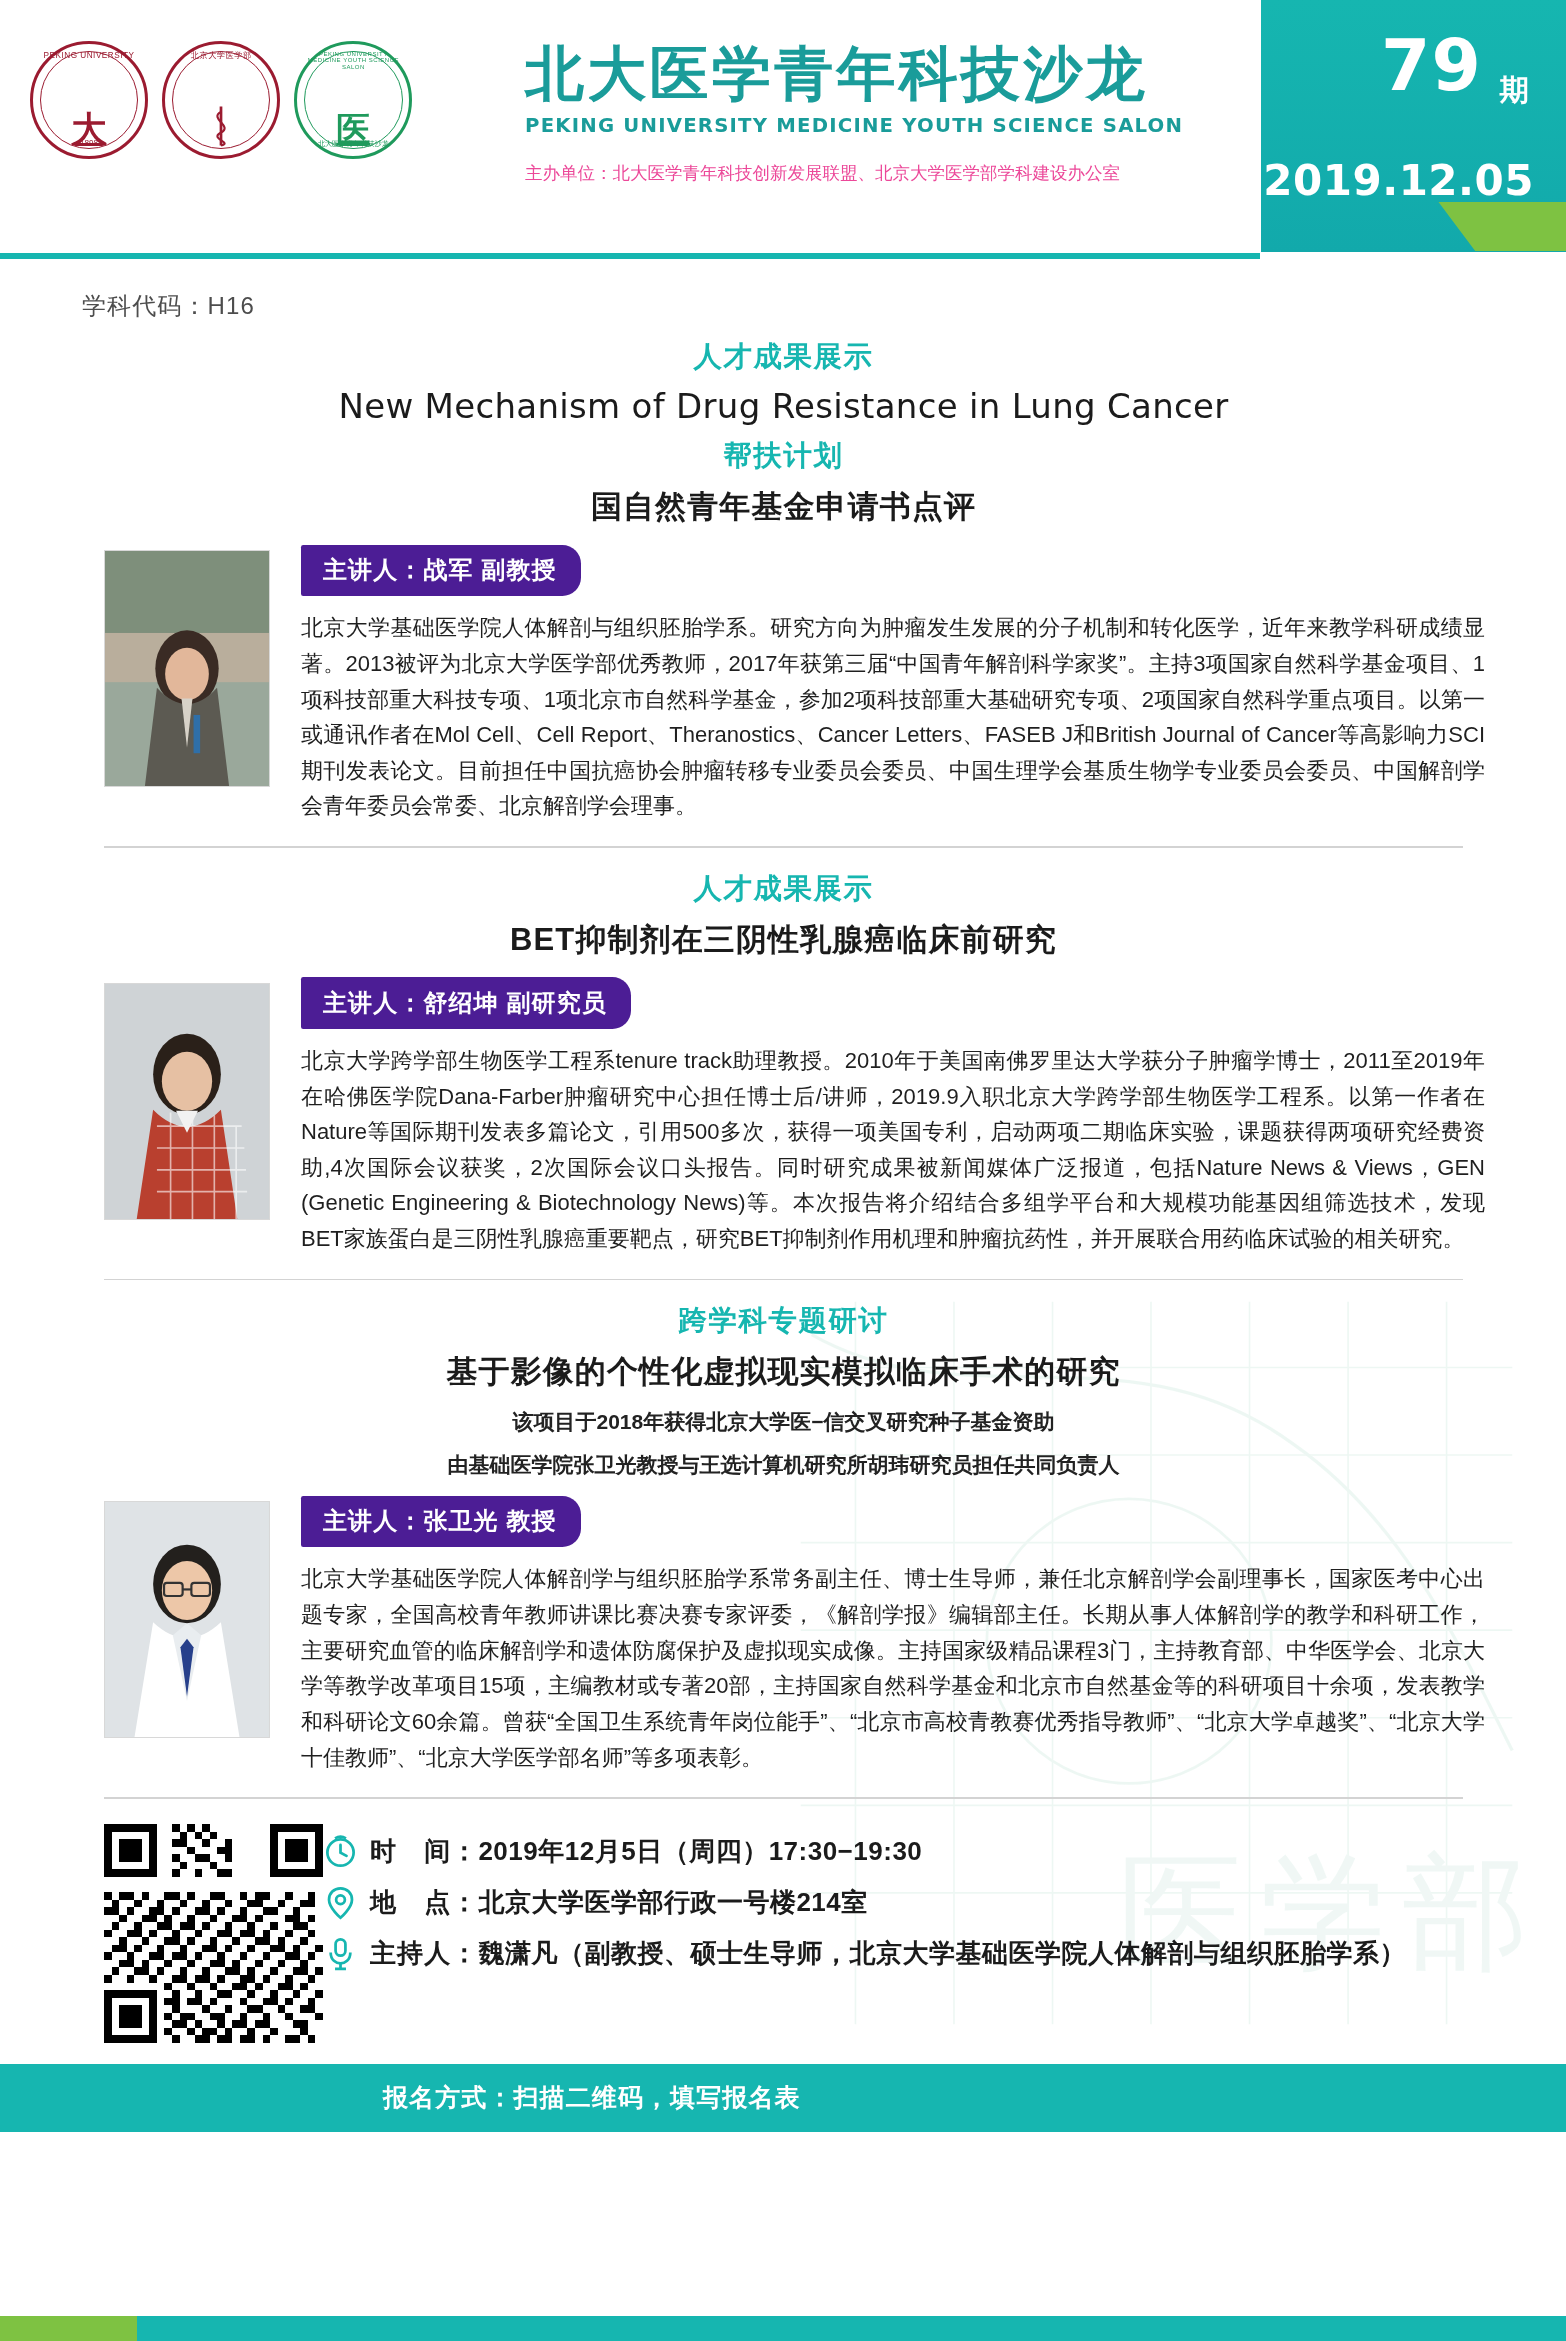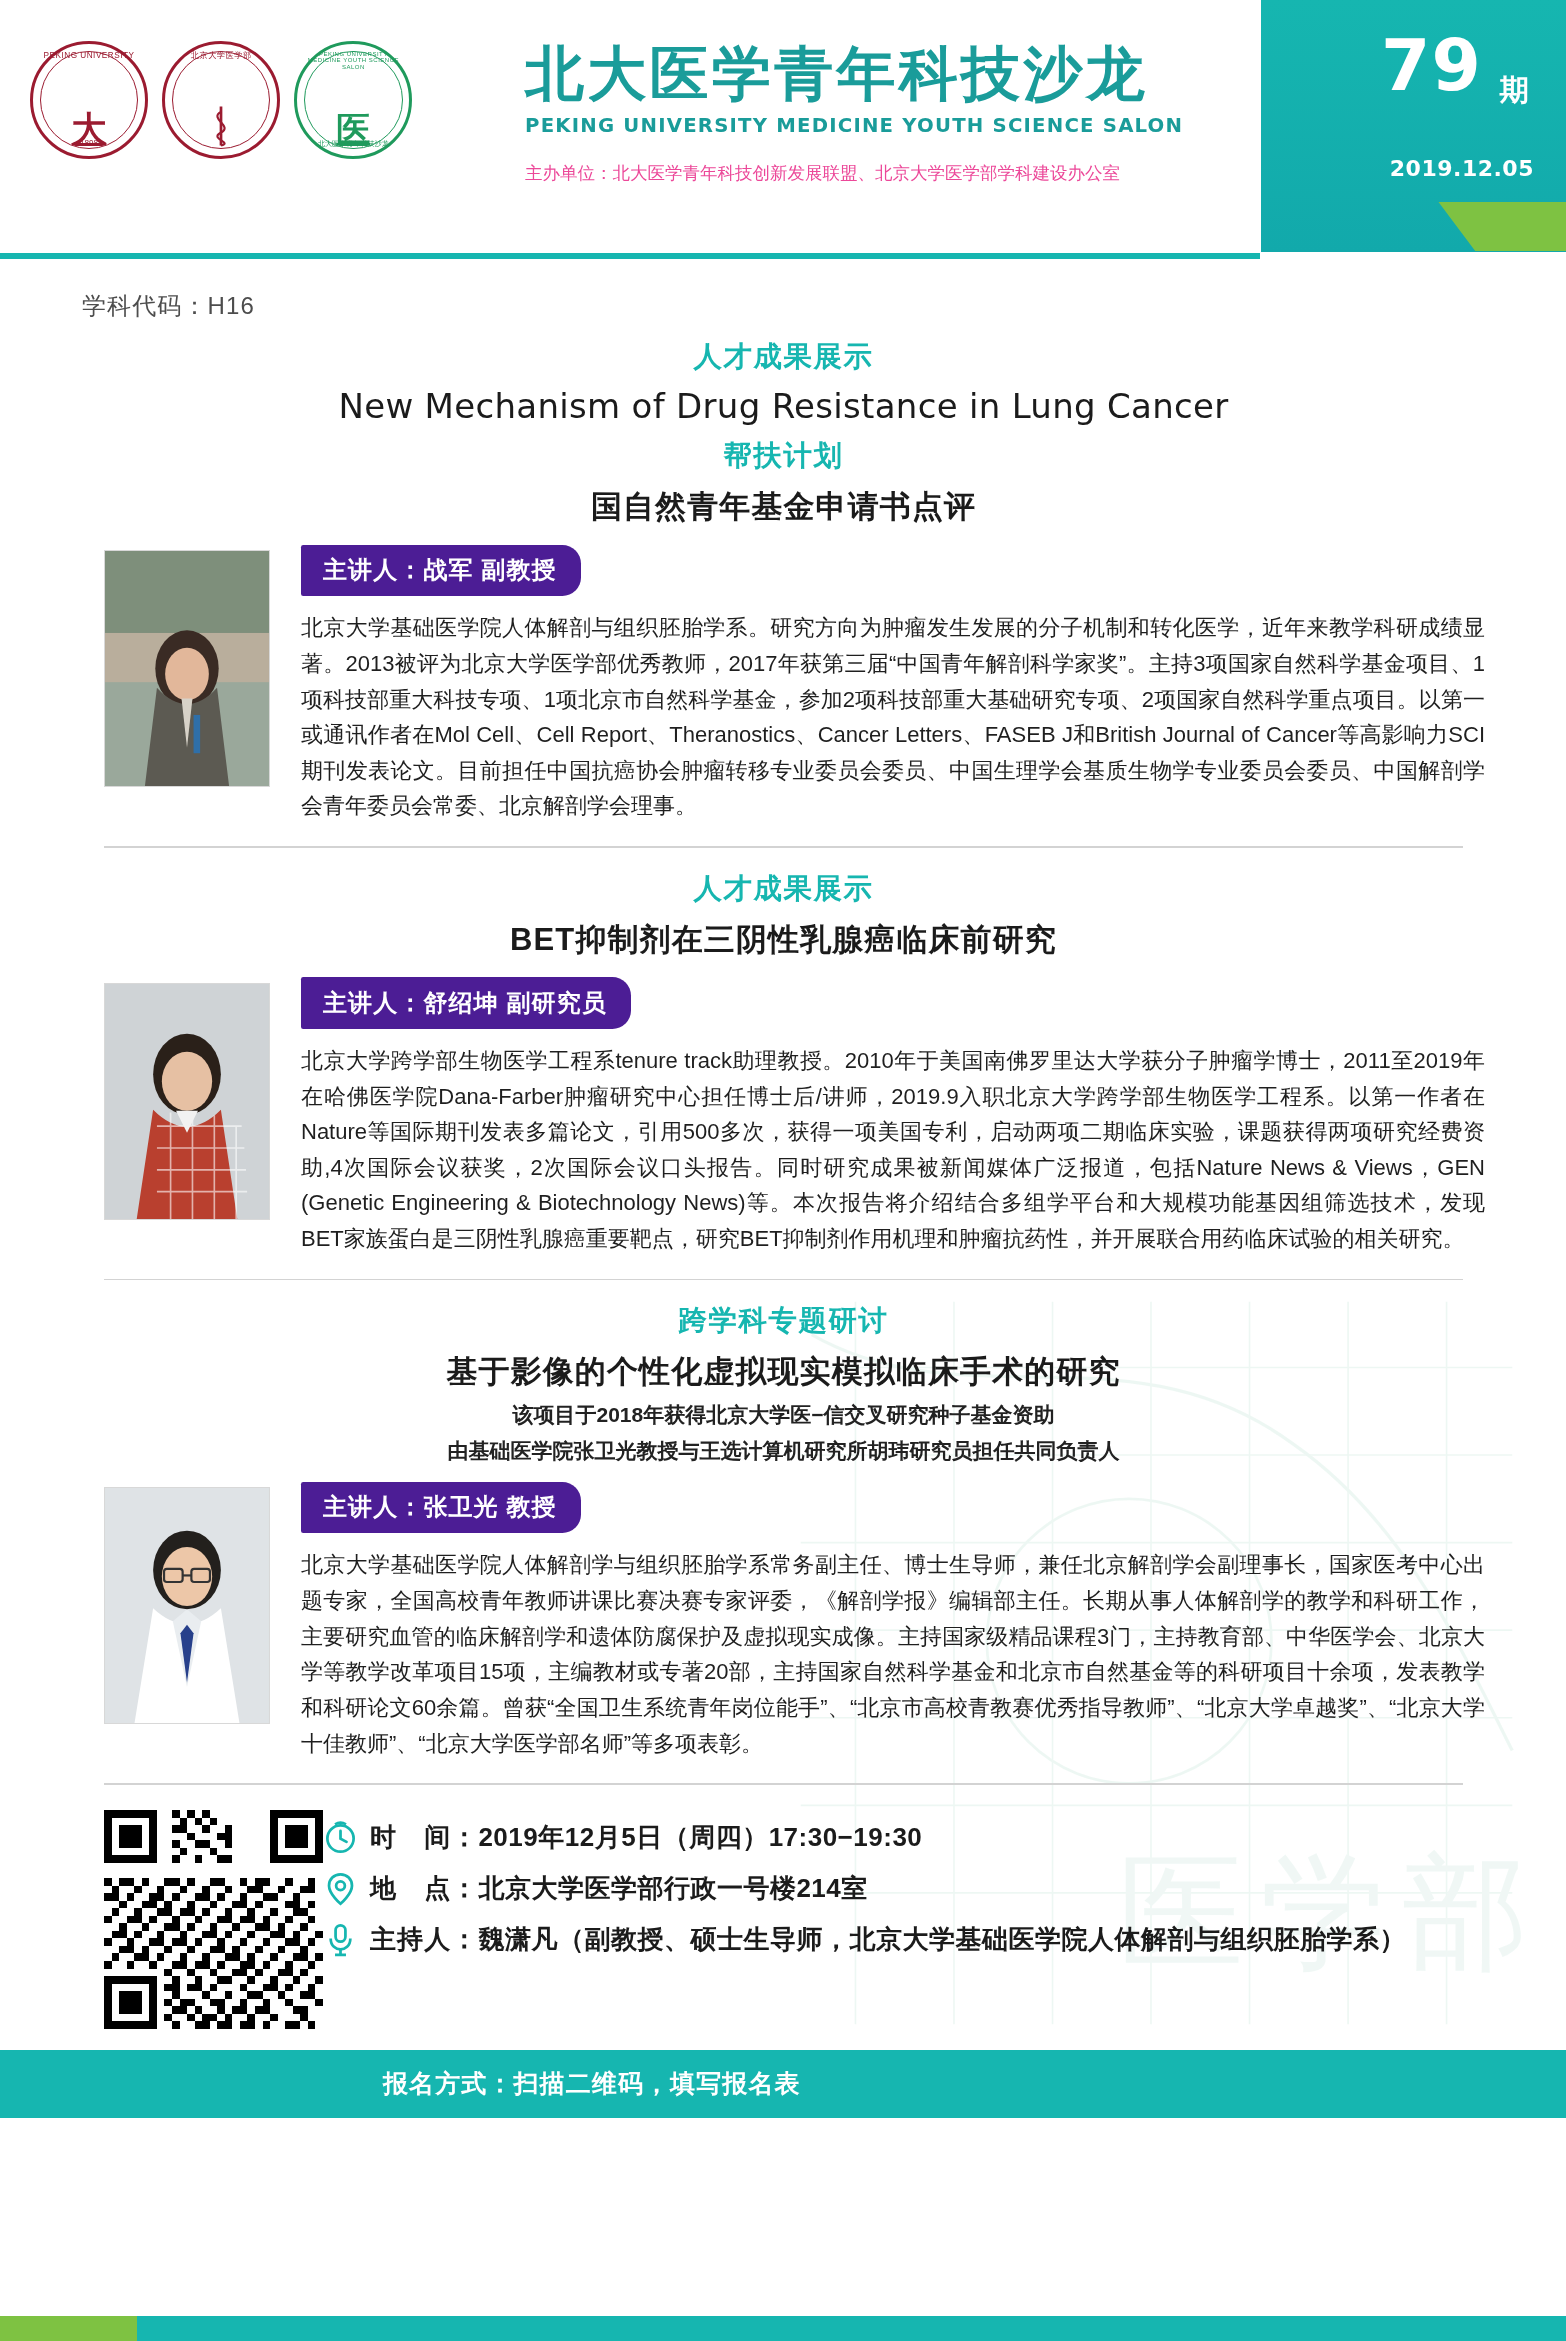"2019.12.05" .issue-date { font-size: 22px -> 42px }
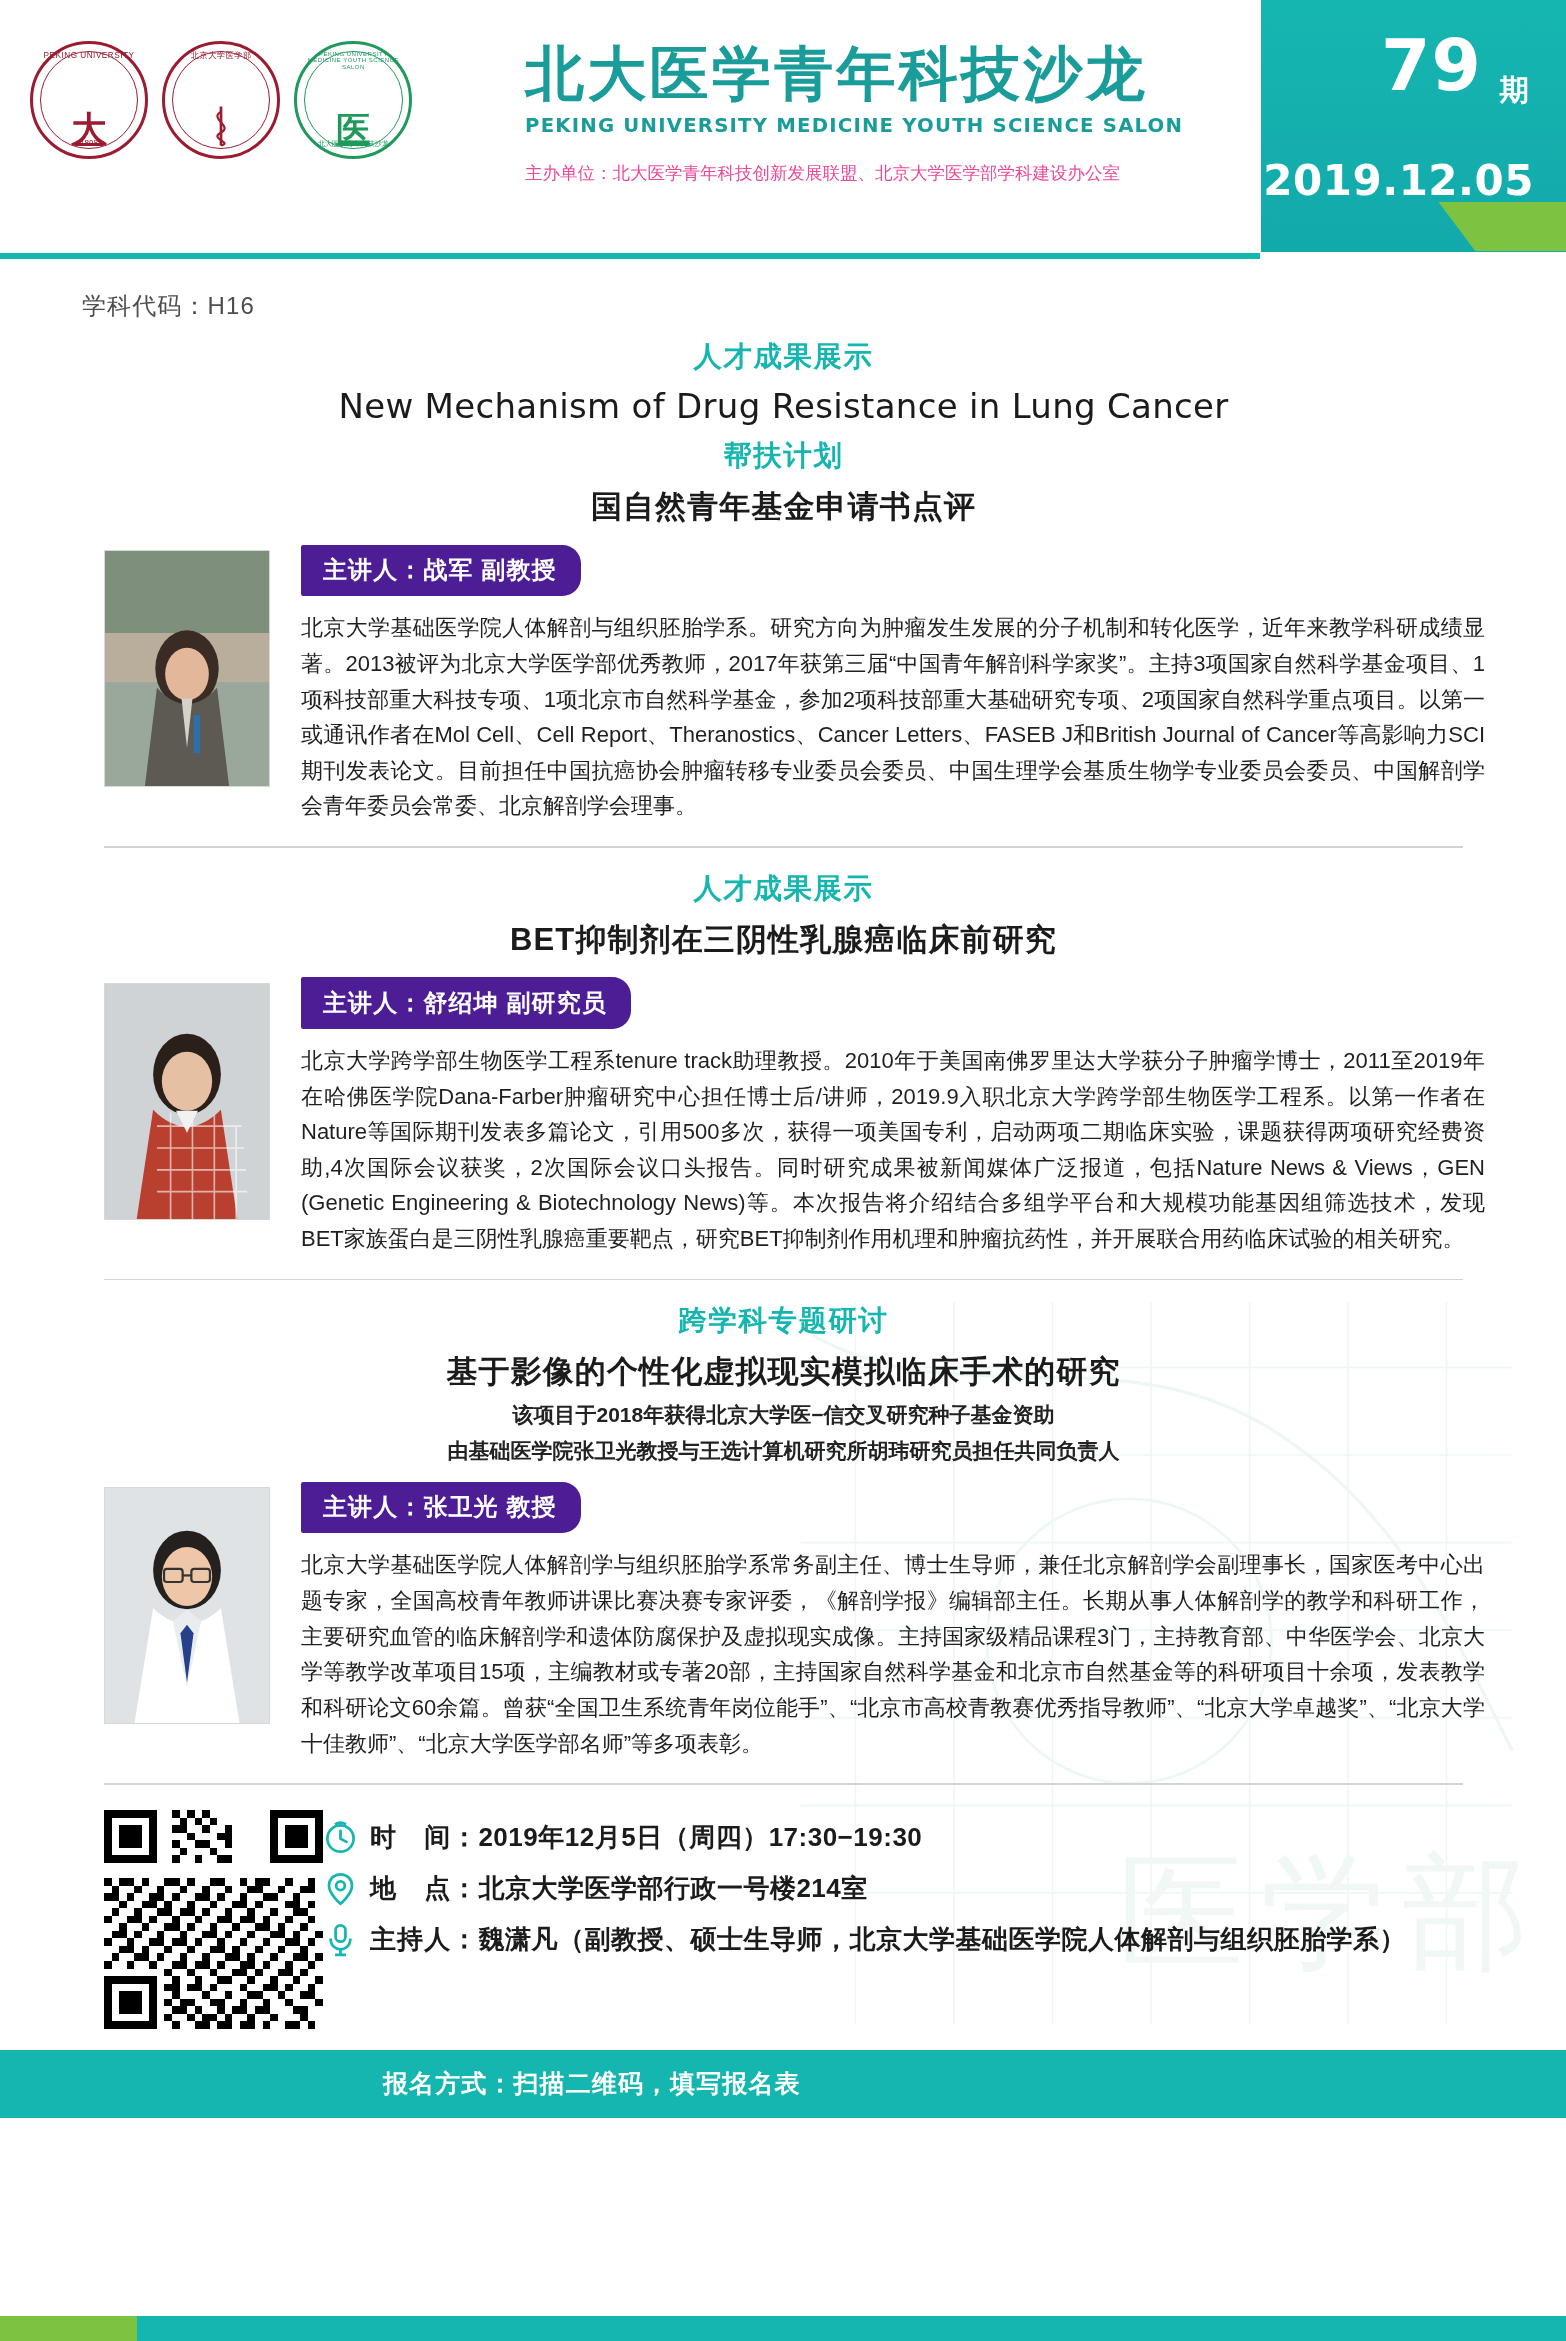"该项目于2018年获得北京大学医−信交叉研究种子基金资助" .sec-note { margin-top: 8px -> 15px }
